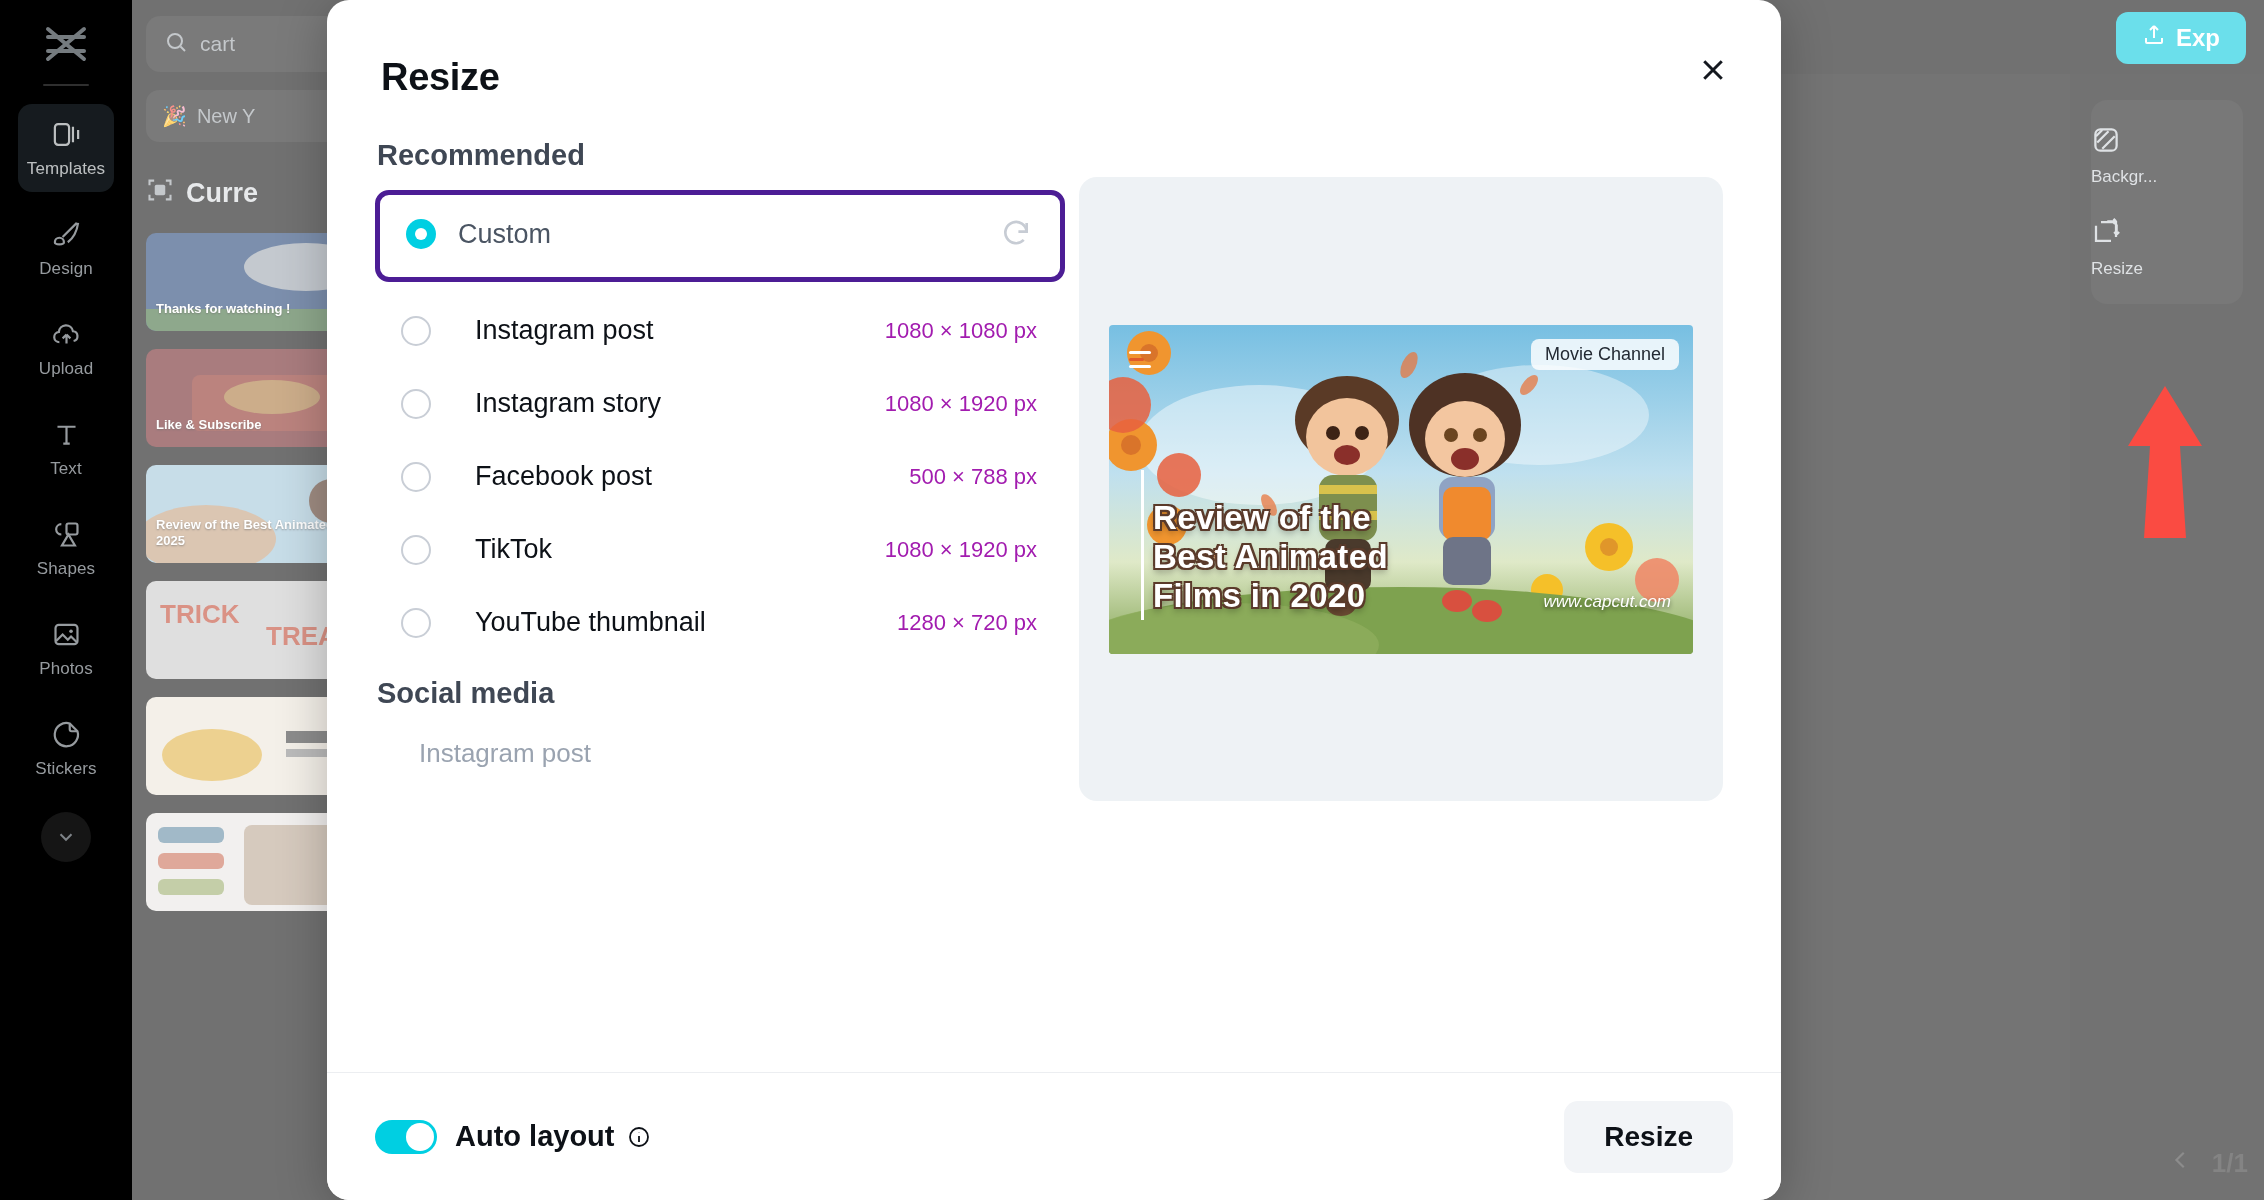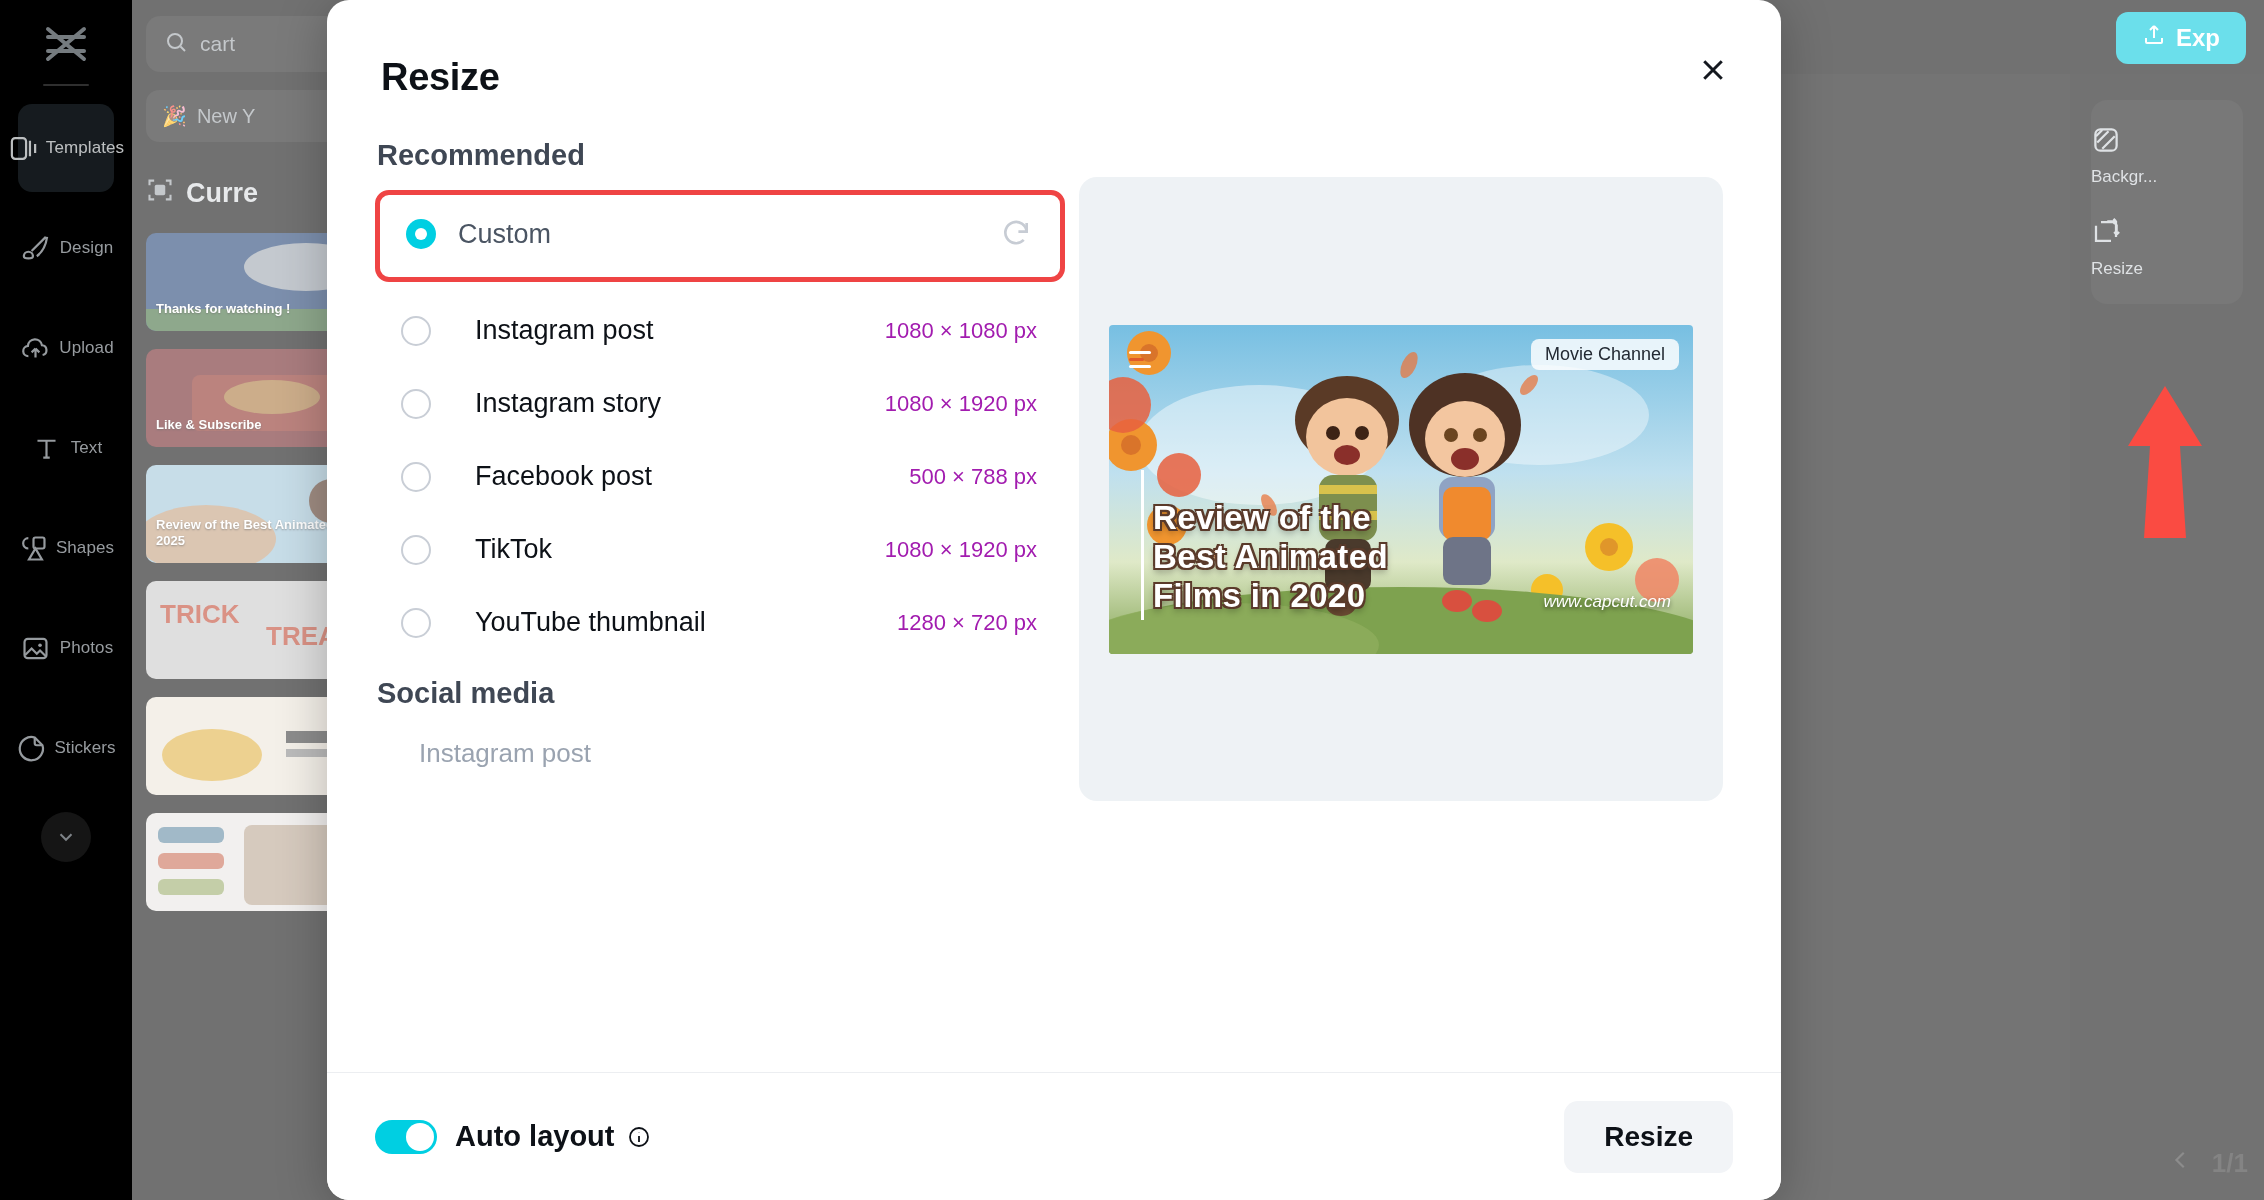"Templates" .nav-item { flex-direction: row -> column }
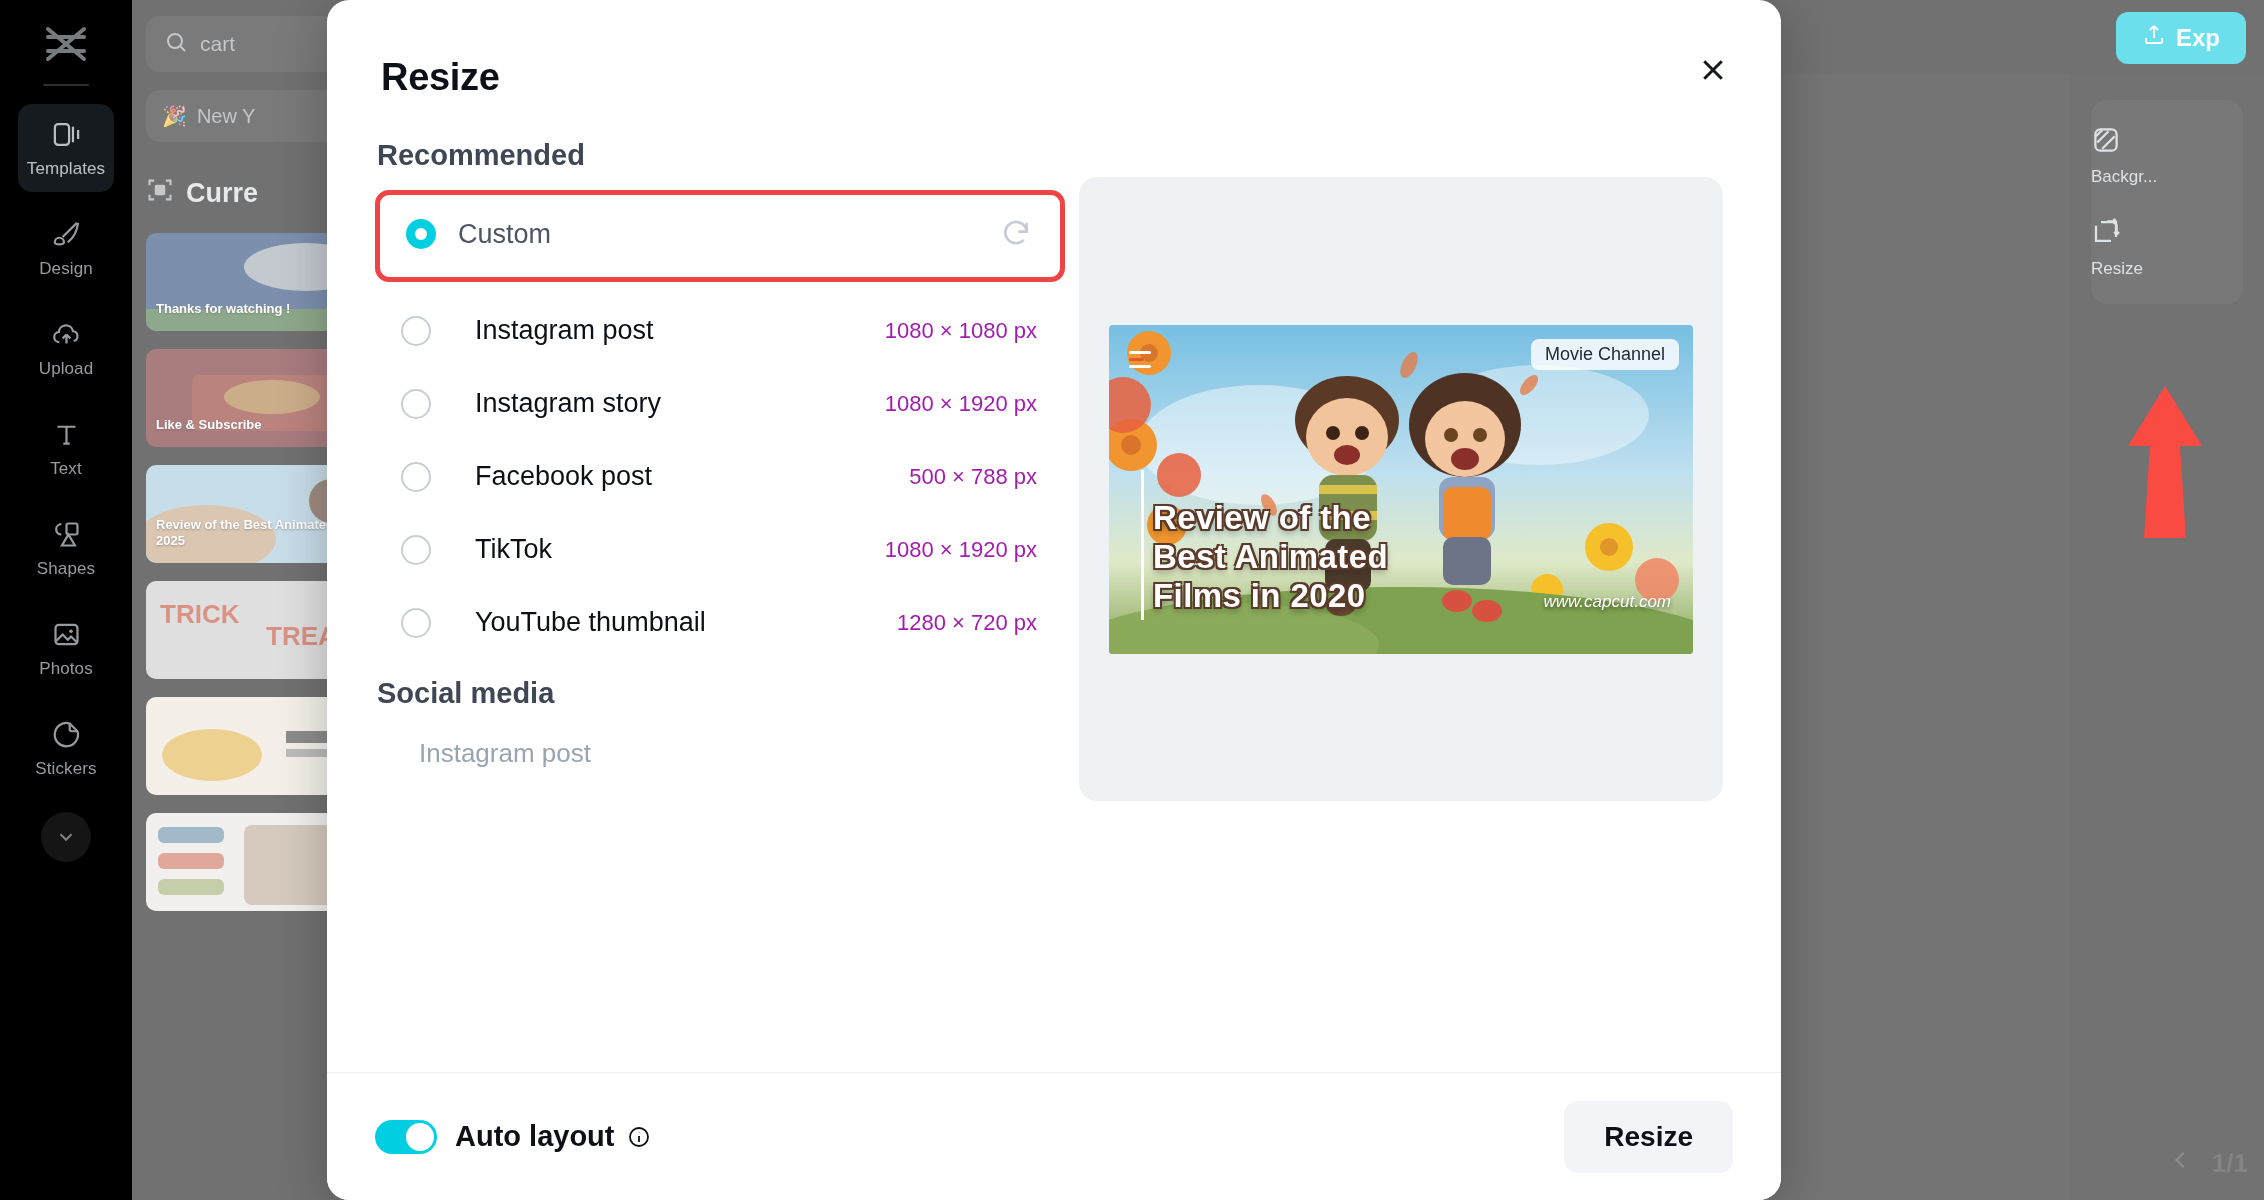"Custom" .custom-card { border: 5px solid #ef4444 -> 5px solid #4c1d95 }
